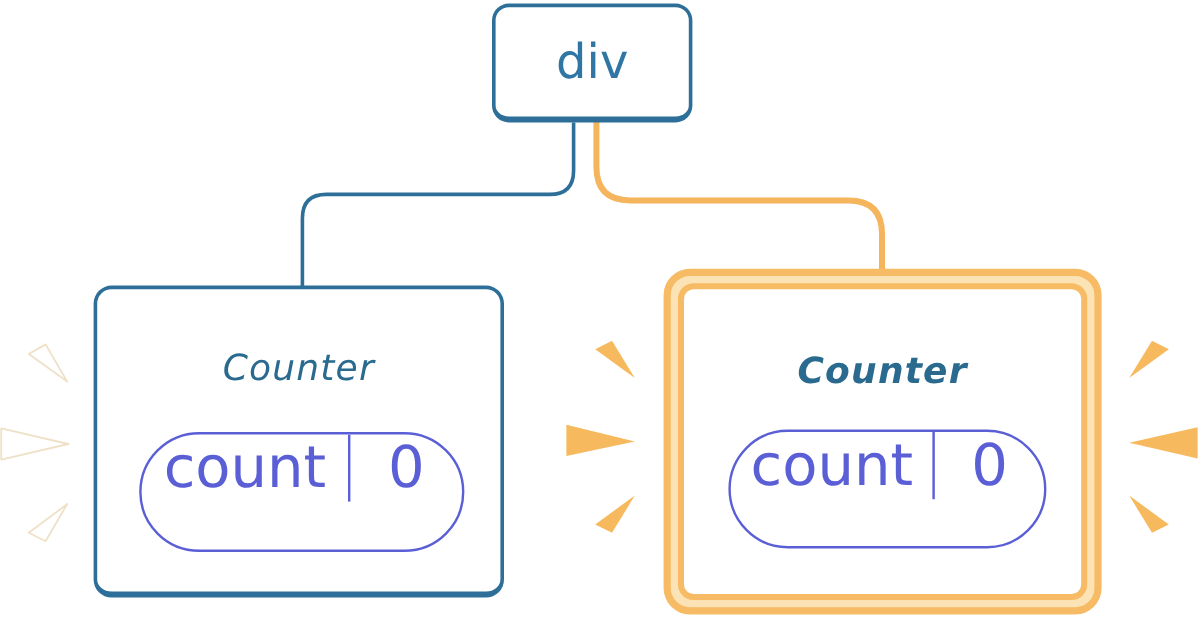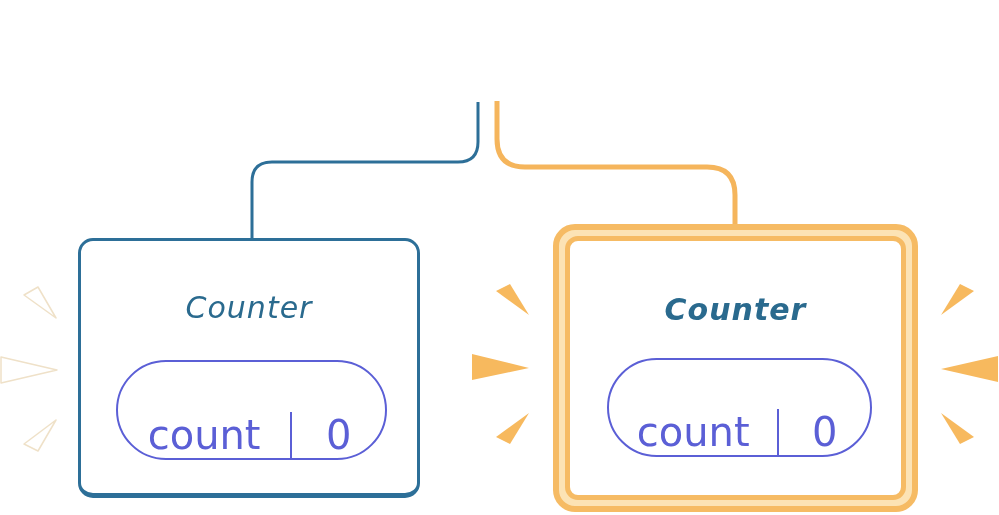"div" div.root-node { html: none -> <div> <span>div</span> </div> }
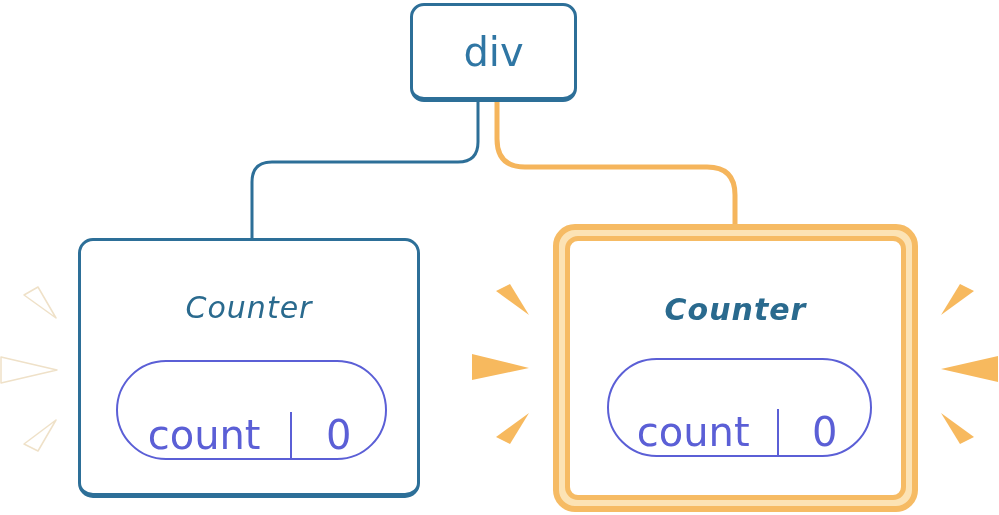"count" .state-pill { align-items: flex-end -> flex-start; font-size: 40px -> 48px }
